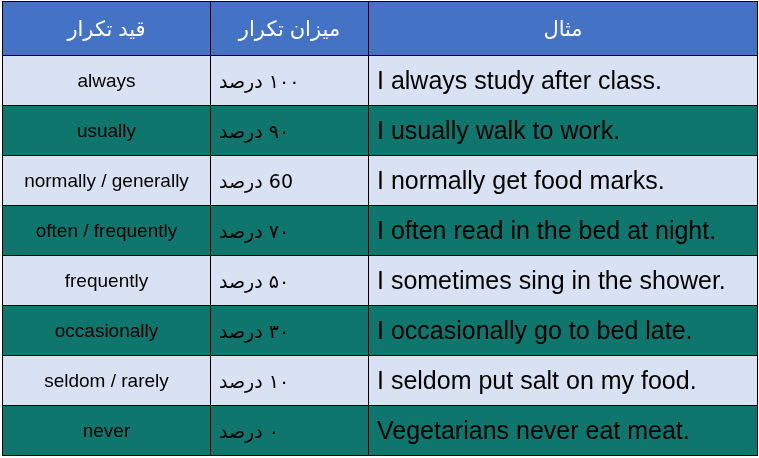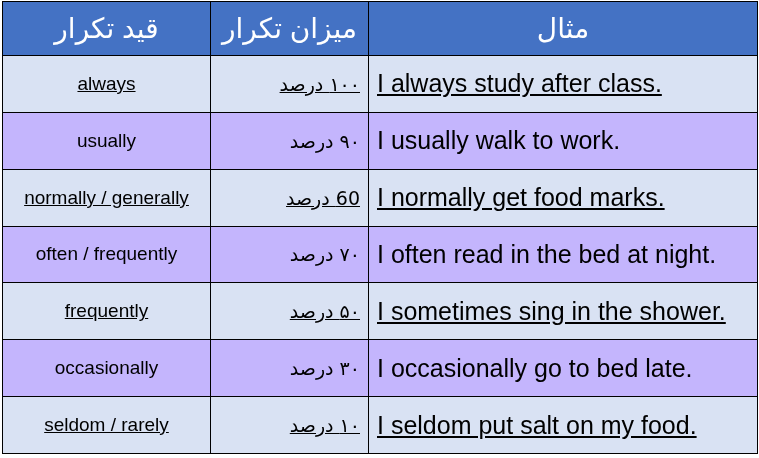"قید تکرار" thead th { font-size: 28px -> 21px }
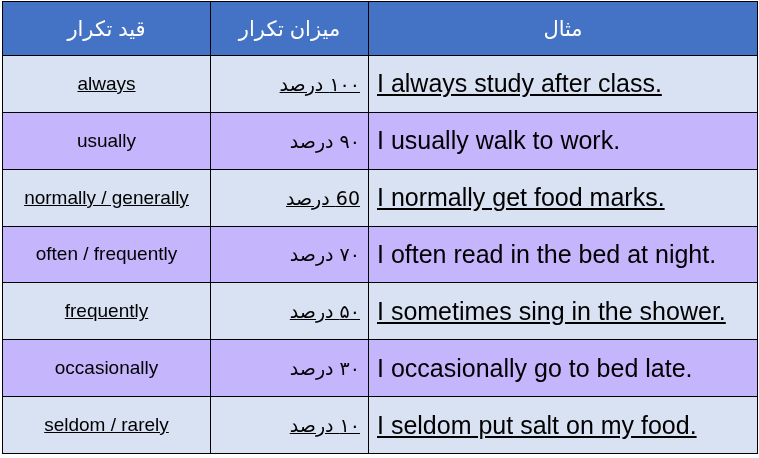"always" tbody tr.shaded td { text-decoration: underline -> none }
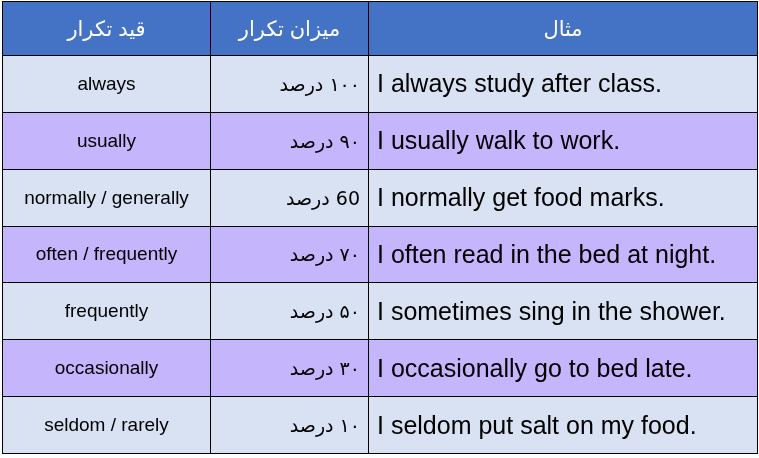"۱۰۰ درصد" td.percent { text-align: right -> left }
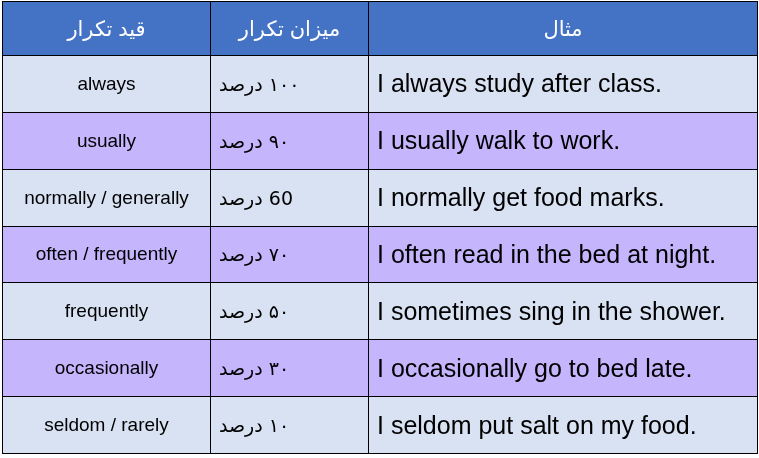"usually" tbody tr.plain td { background: #c4b5fd -> #0f766e }
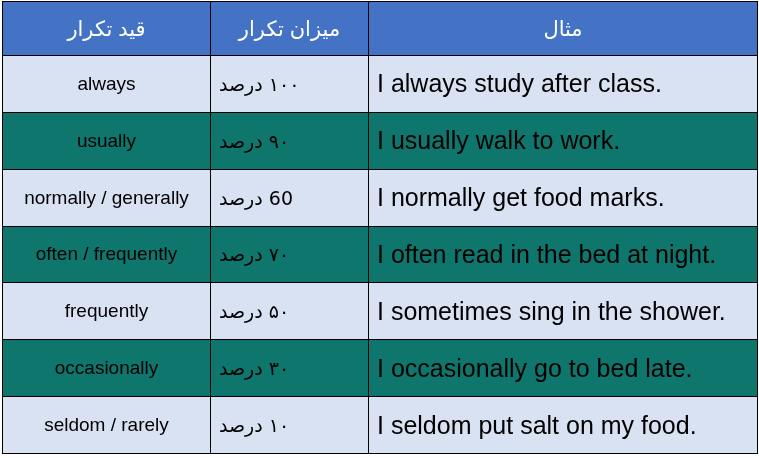"never" tr.plain { html: none -> <tr> <td>never</td> <td>۰ درصد</td> <td>Vegetarians never eat meat.</td> </tr> }
